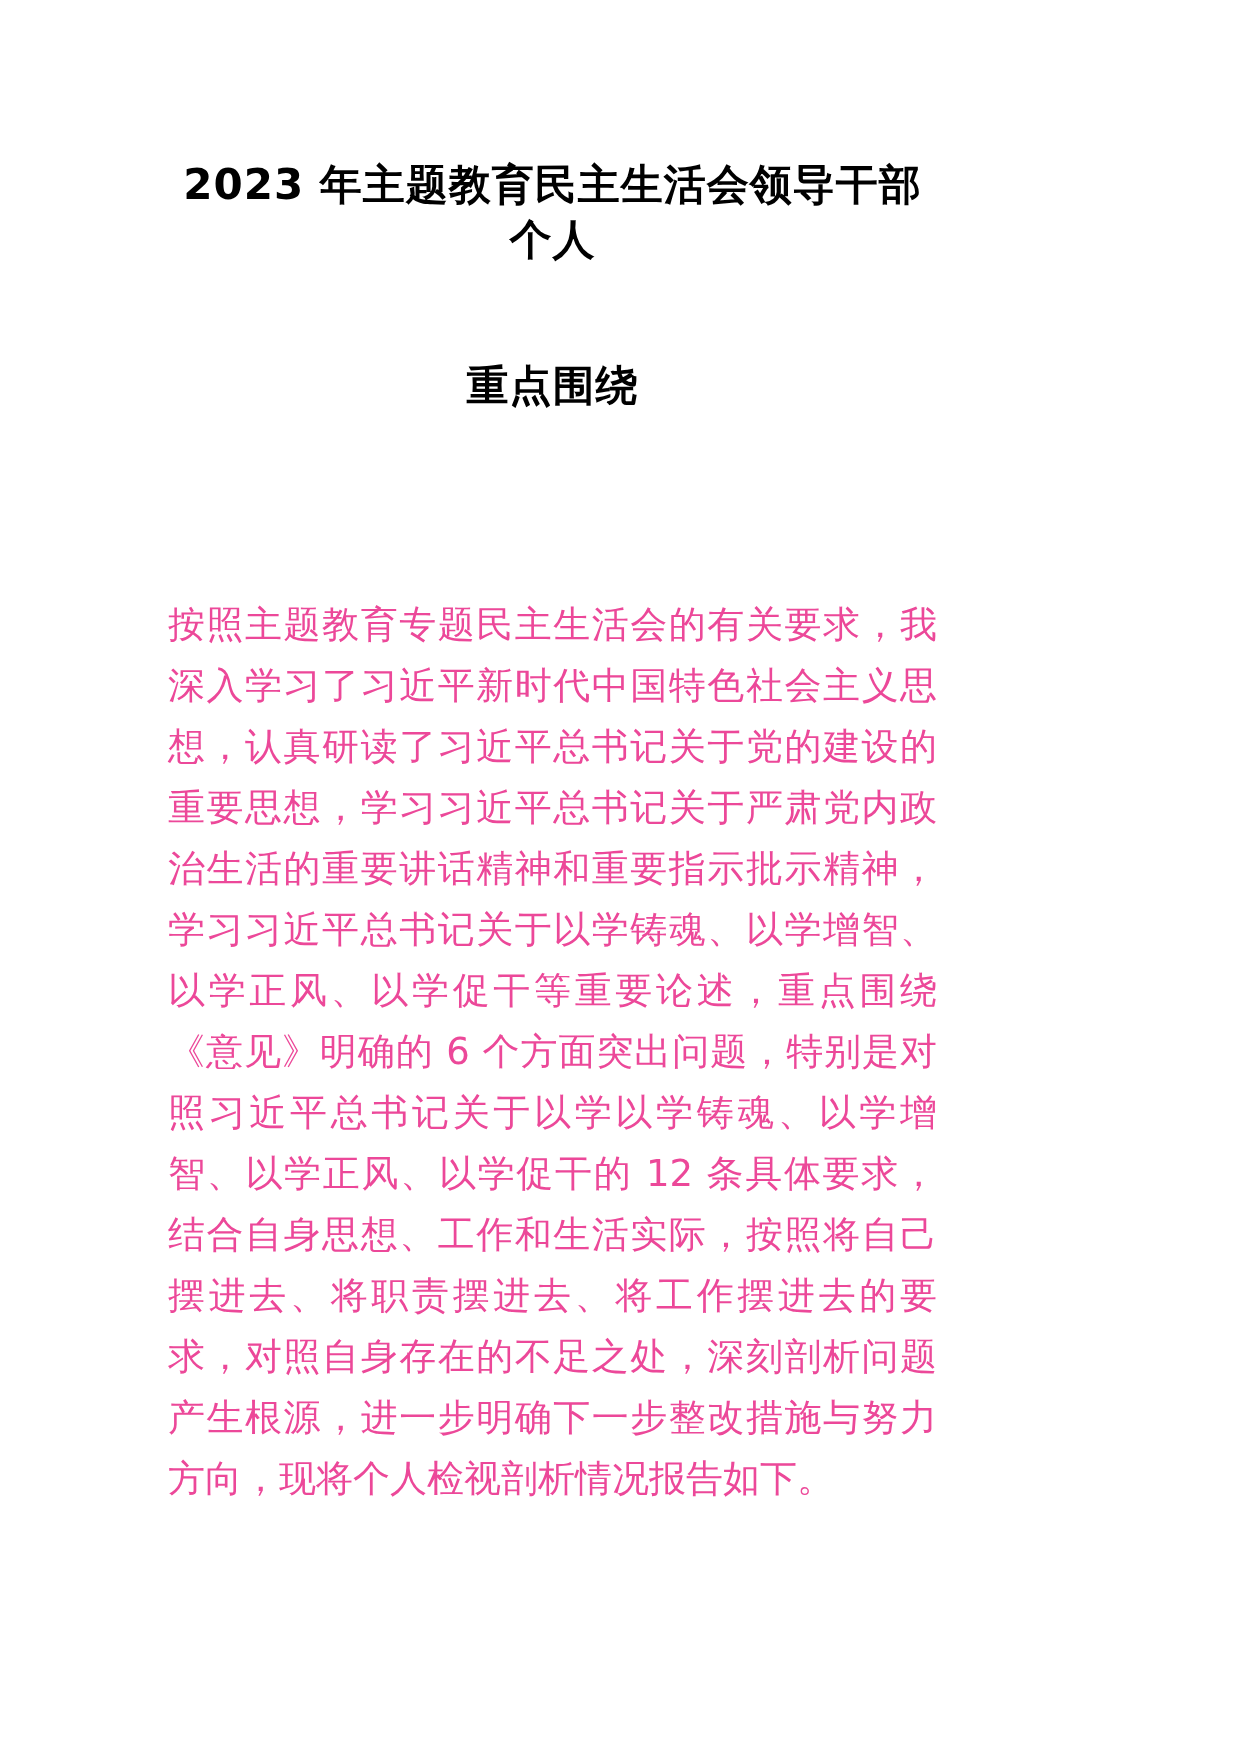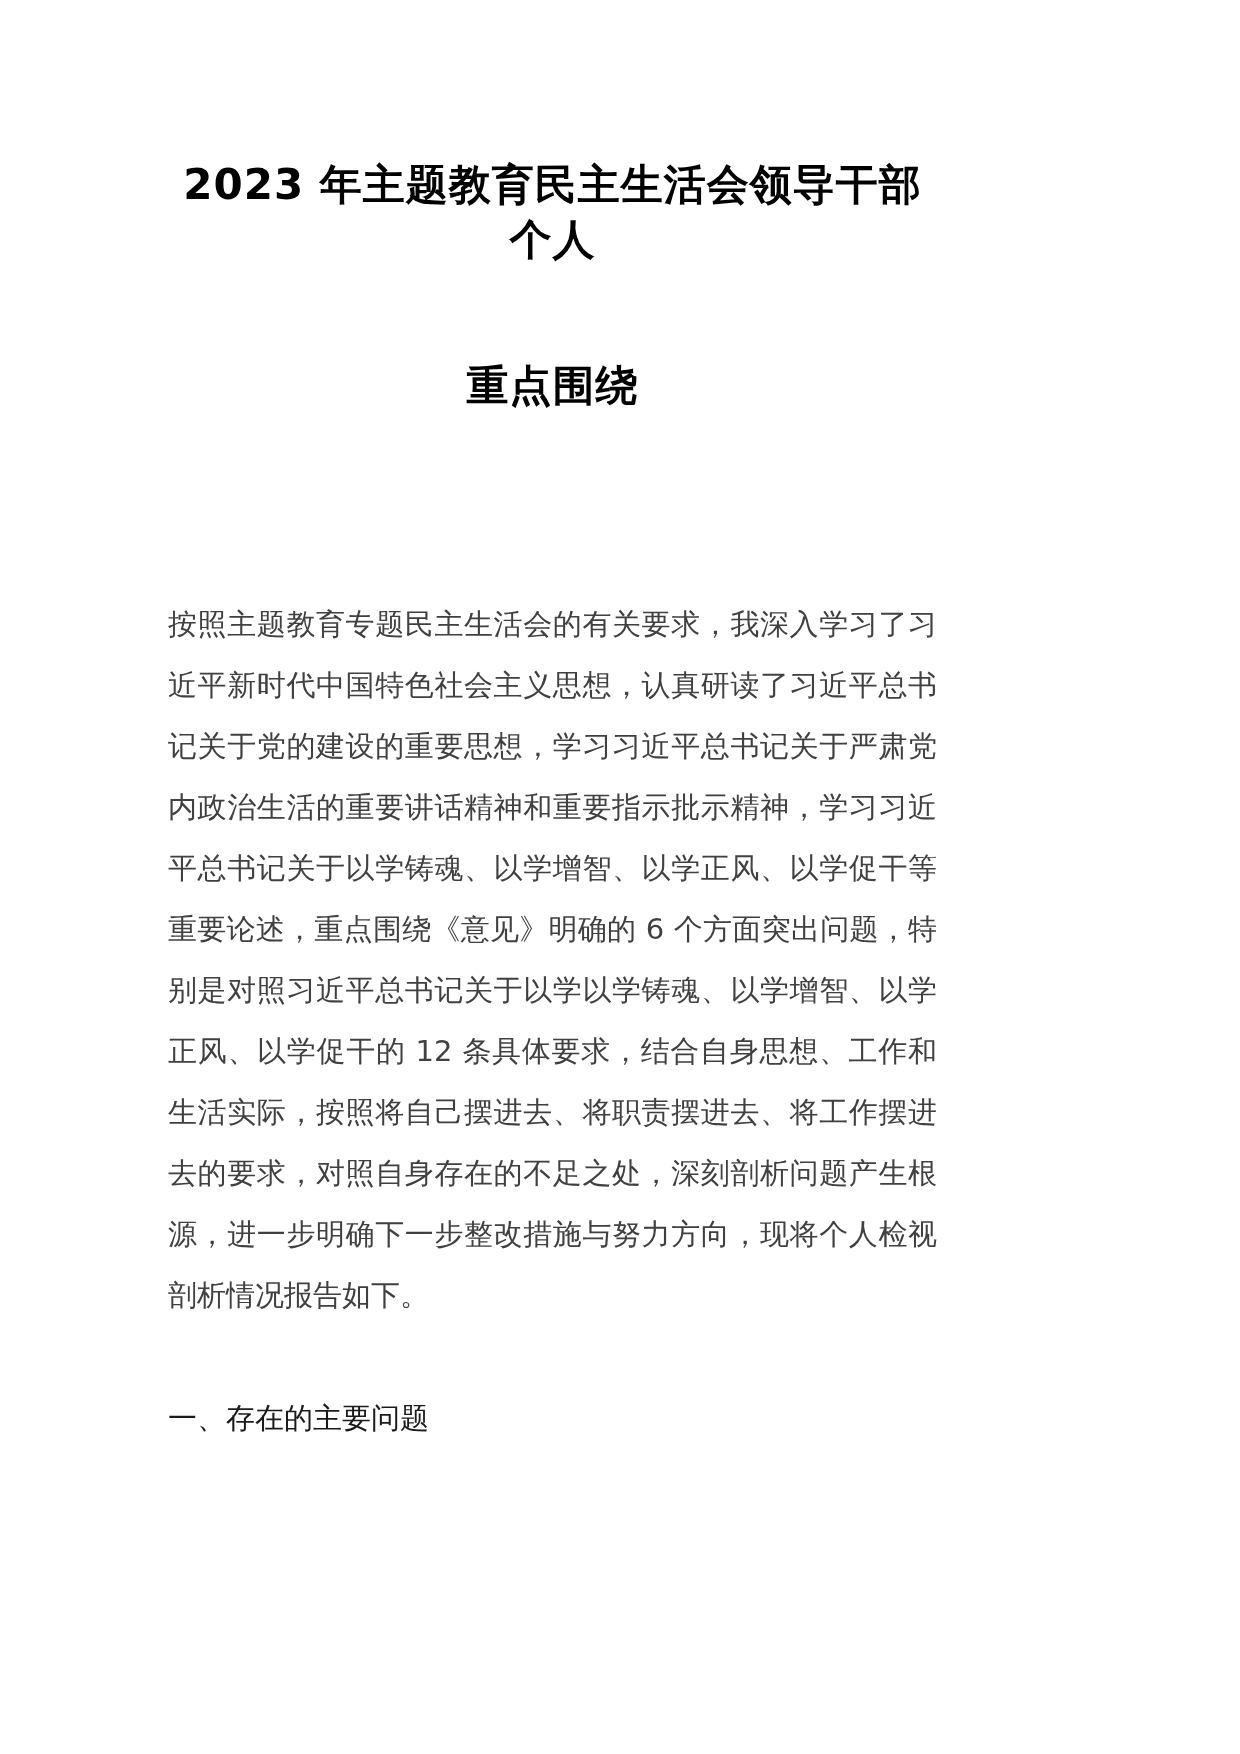"按照主题教育专题民主生活会的有关要求，我深入学习了习近平新时代中国特色社会主义思" .body-paragraph { color: #404040 -> #ec4899; font-size: 29px -> 37px }
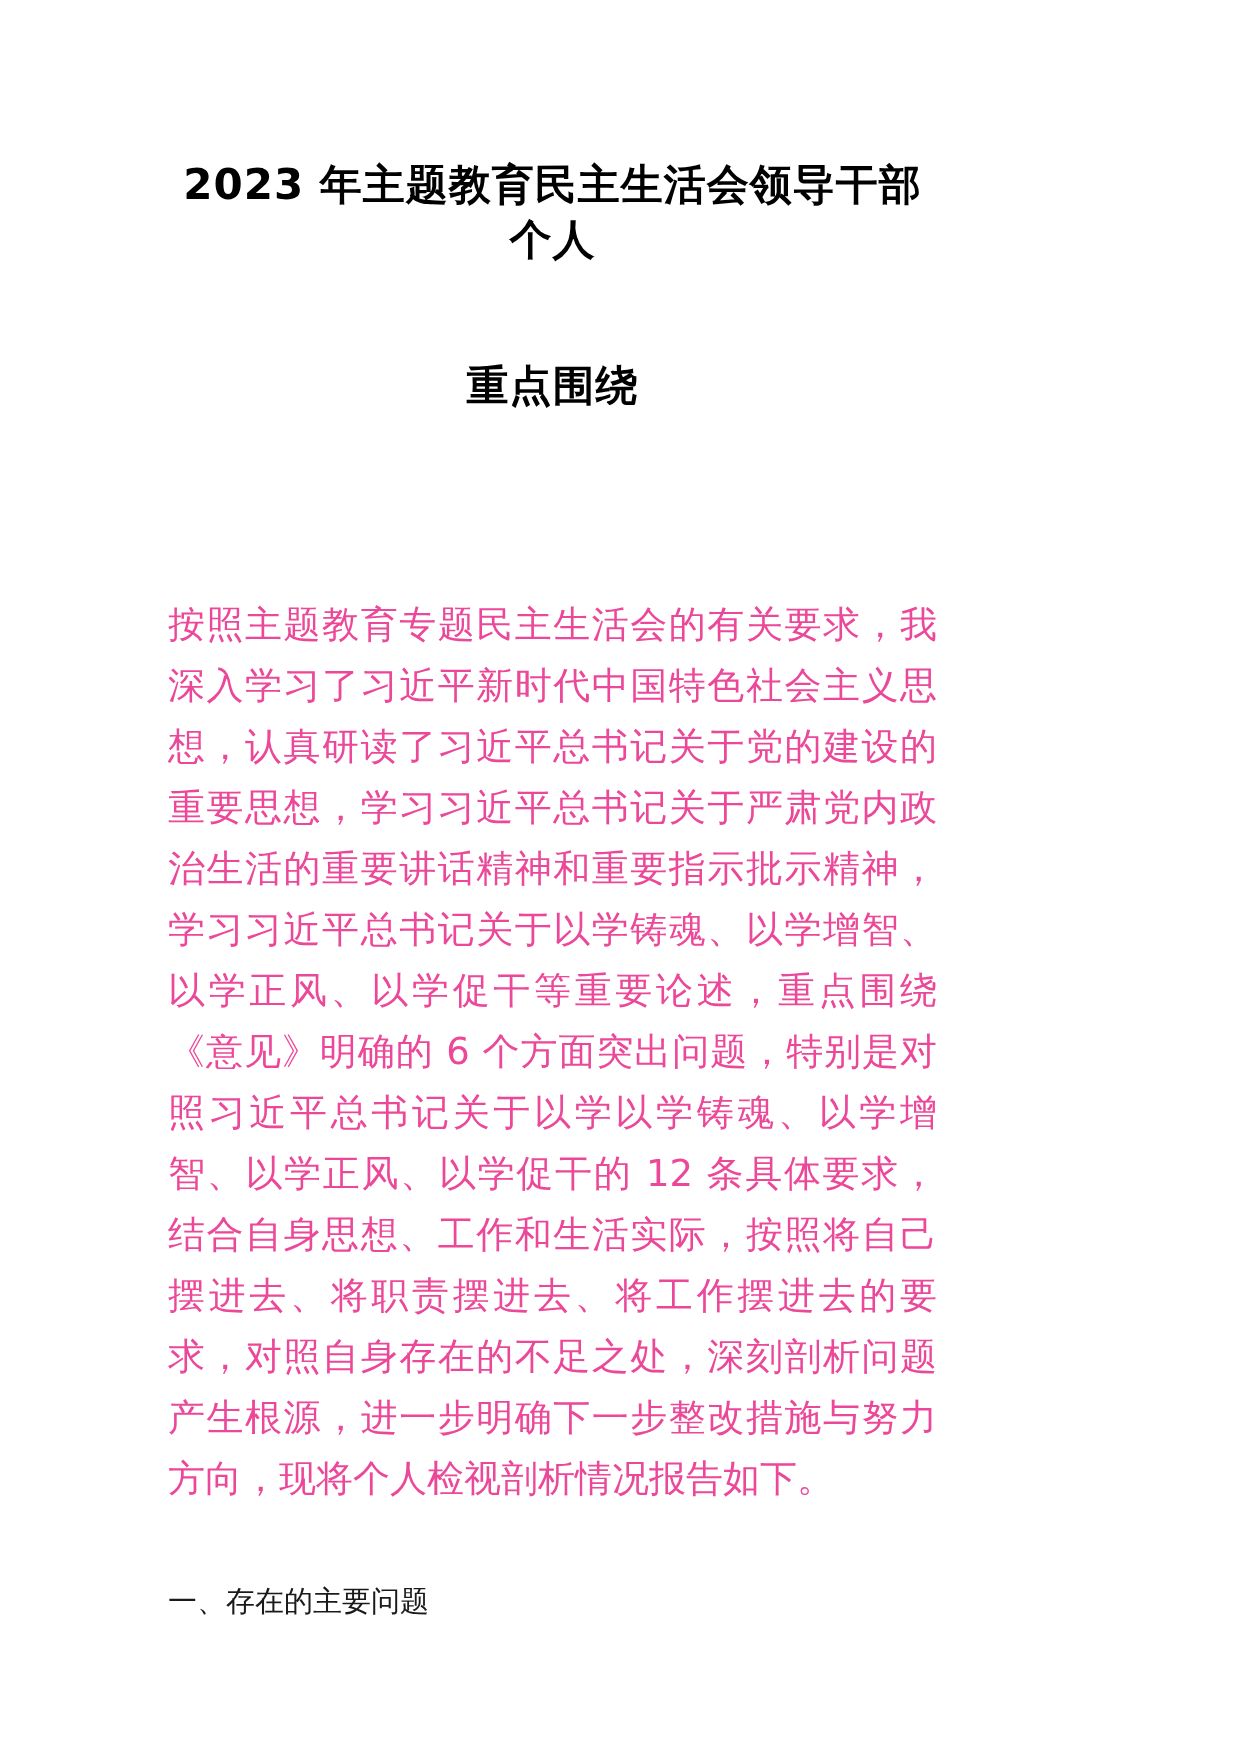"一、存在的主要问题" h2.section-heading { html: <h2>一、存在的主要问题</h2> -> none }
